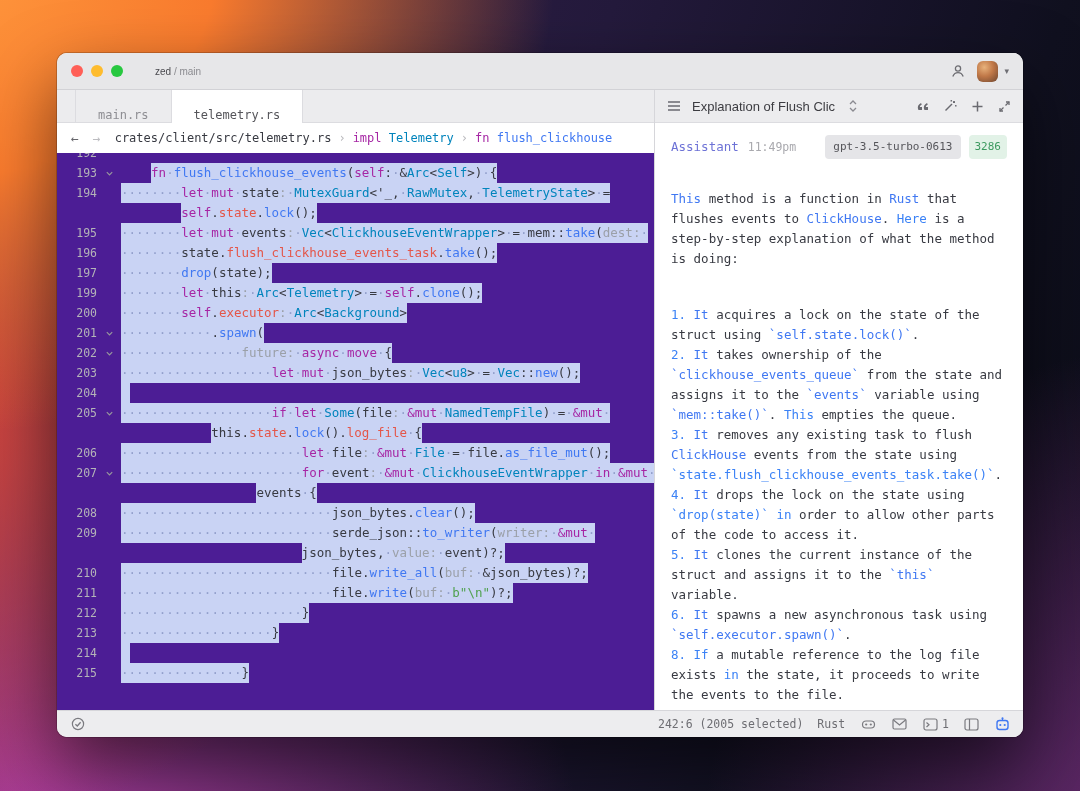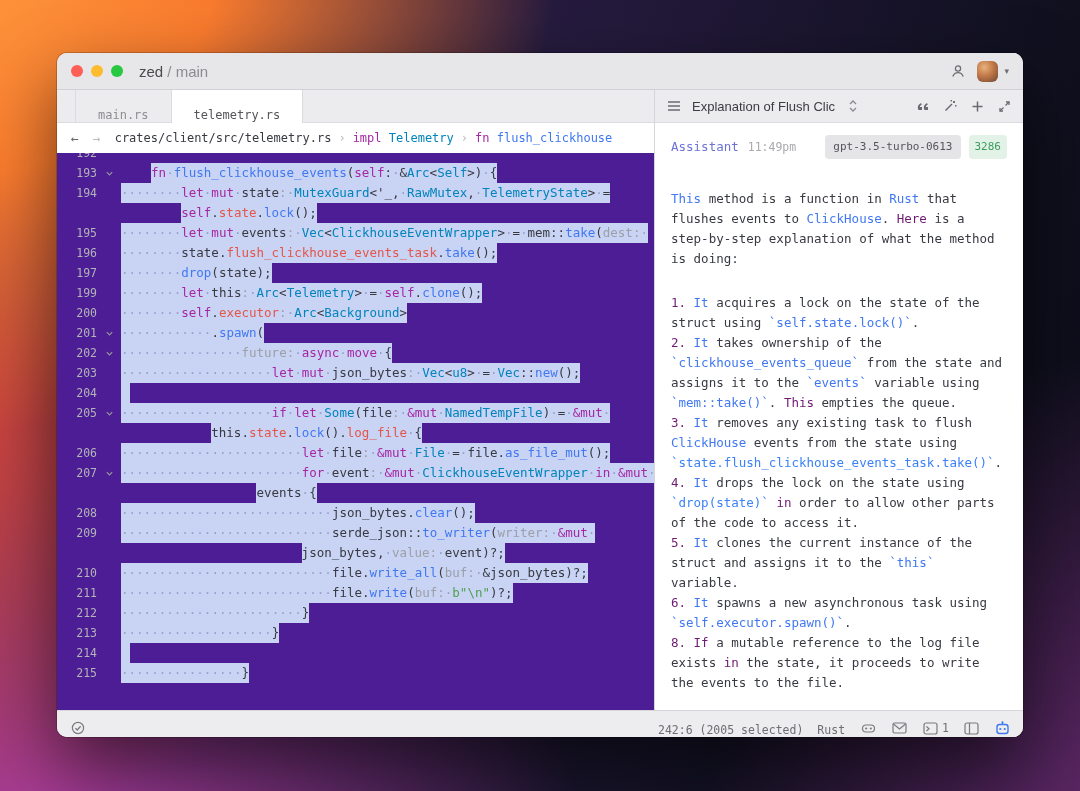"zed / main" .title-text { font-size: 15px -> 10px; margin-left: 16px -> 32px }
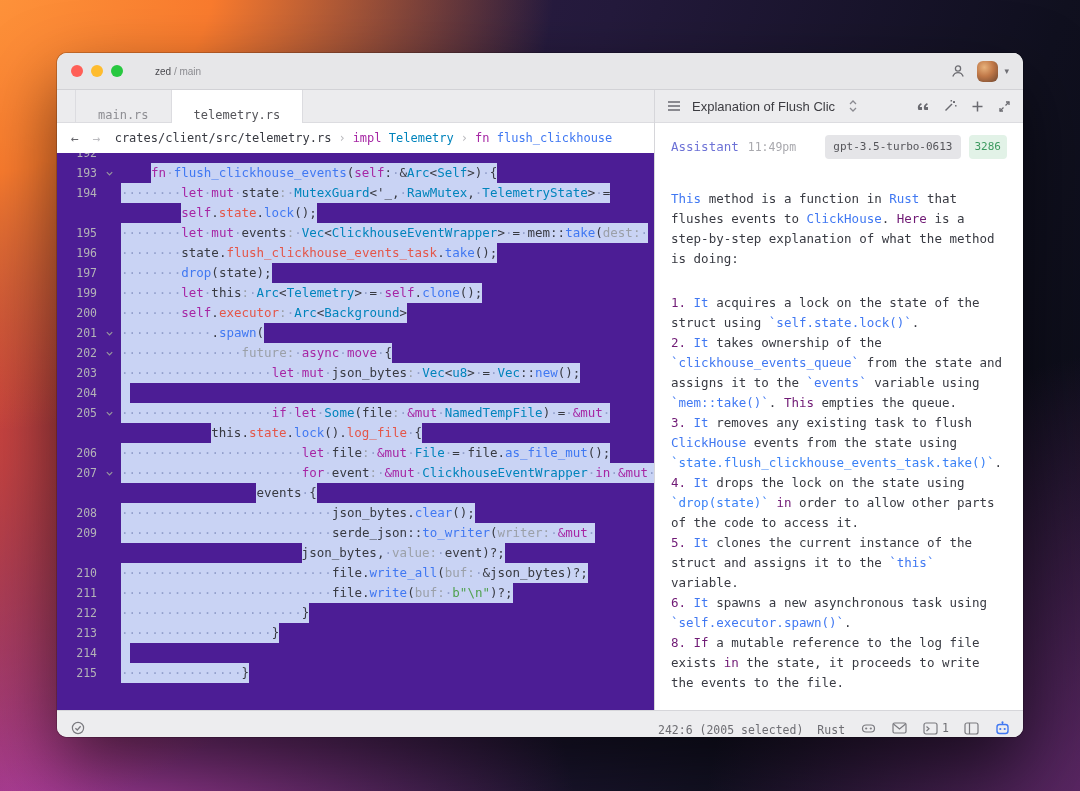"Here" .ck-r { color: #701a75 -> #3b82f6 }
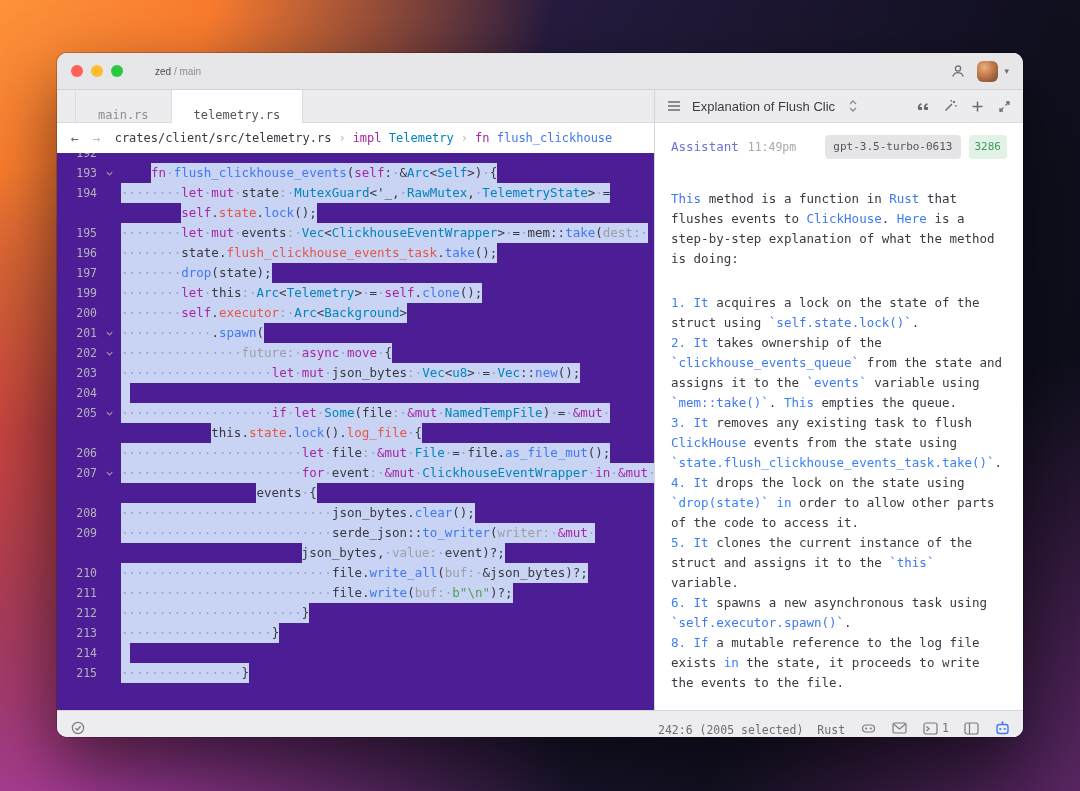"1. It acquires a lock" .block.gap { margin-top: 24px -> 36px }
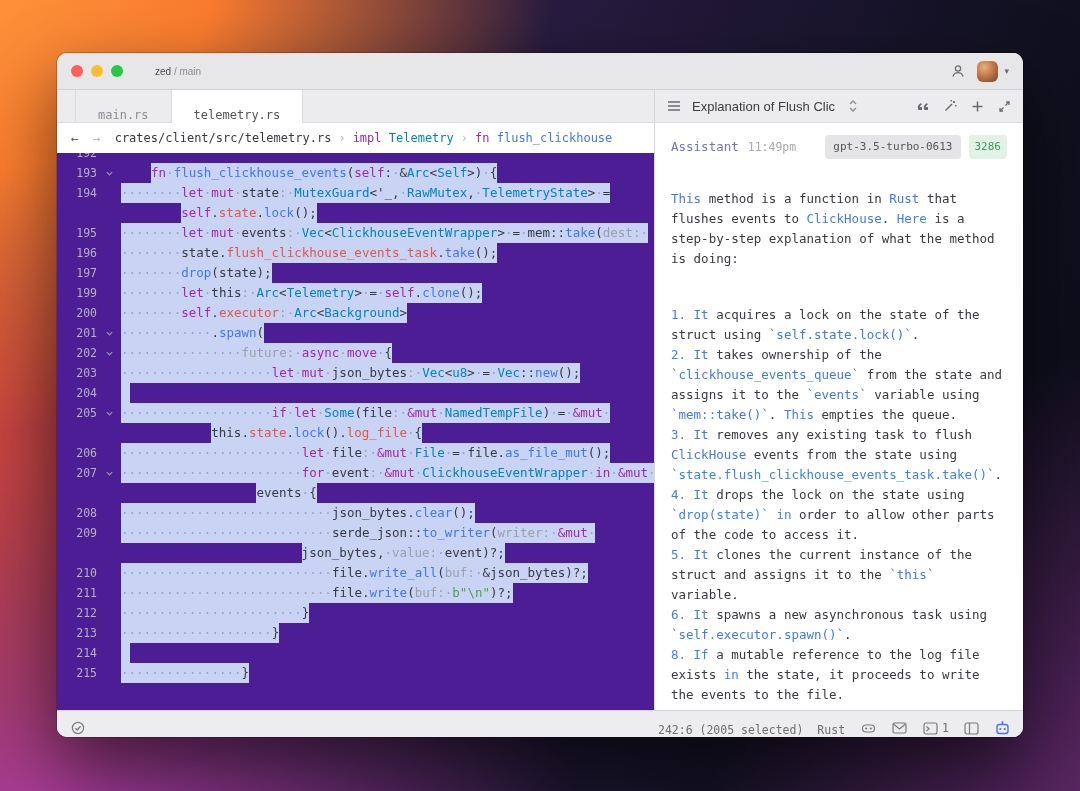"242:6 (2005 selected)" .statusbar { align-items: flex-end -> center }
